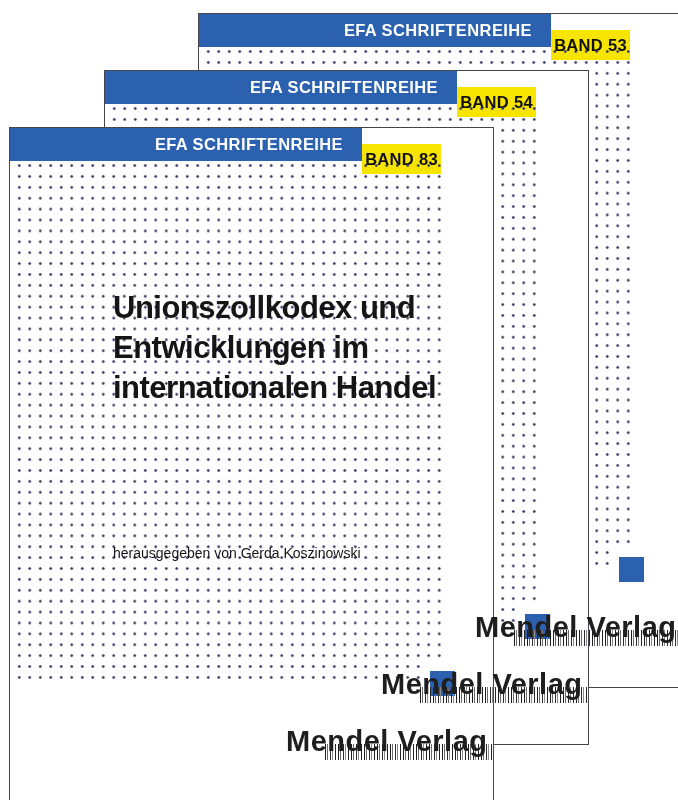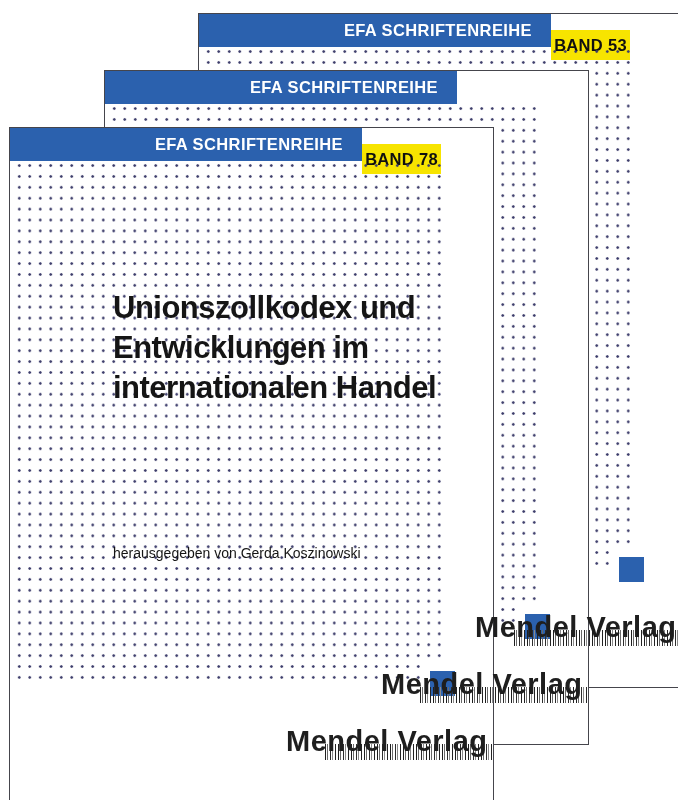"BAND 54" div.band { html: none -> <div>BAND 54</div> }
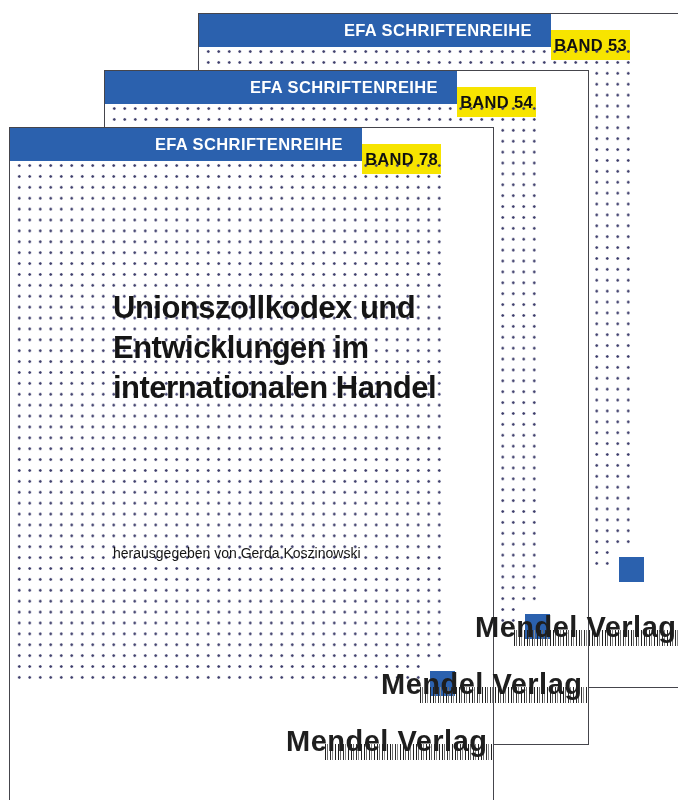"BAND 78" div.band { text: 78 -> 83 }
